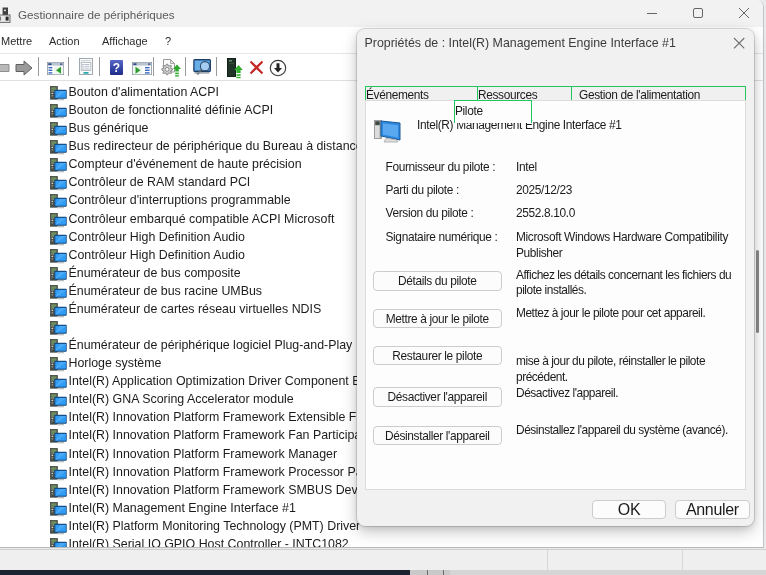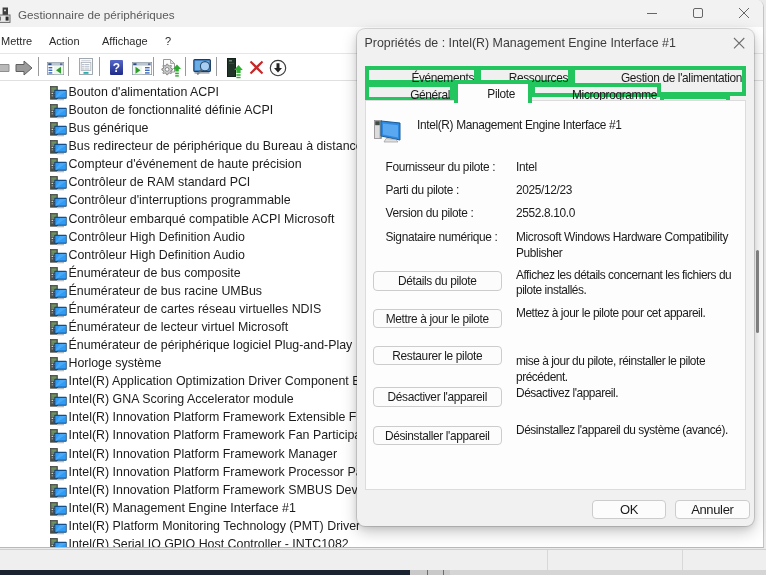"Événements" .tab { border: 4px solid #22c55e -> 1px solid #22c55e; margin-top: none -> 20px; text-align: right -> left }
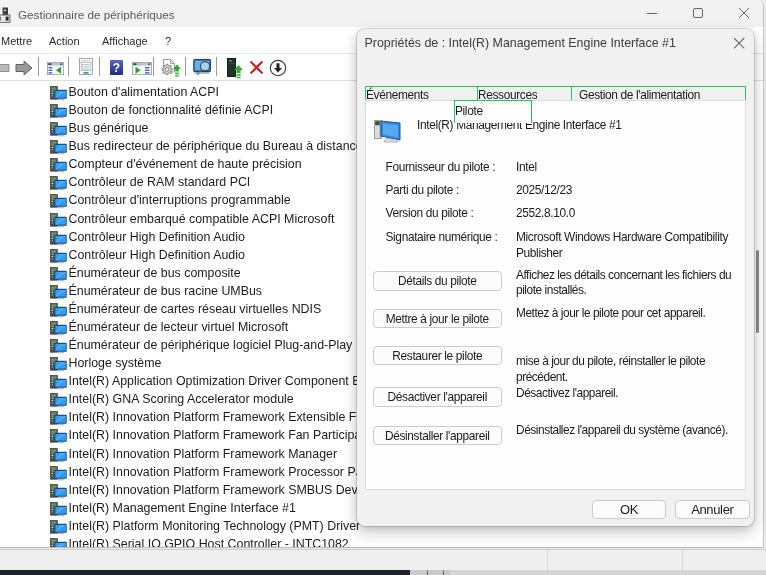"Énumérateur de lecteur virtuel Microsoft" span.txt { html: <span>Énumérateur de lecteur virtuel Microsoft</span> -> none }
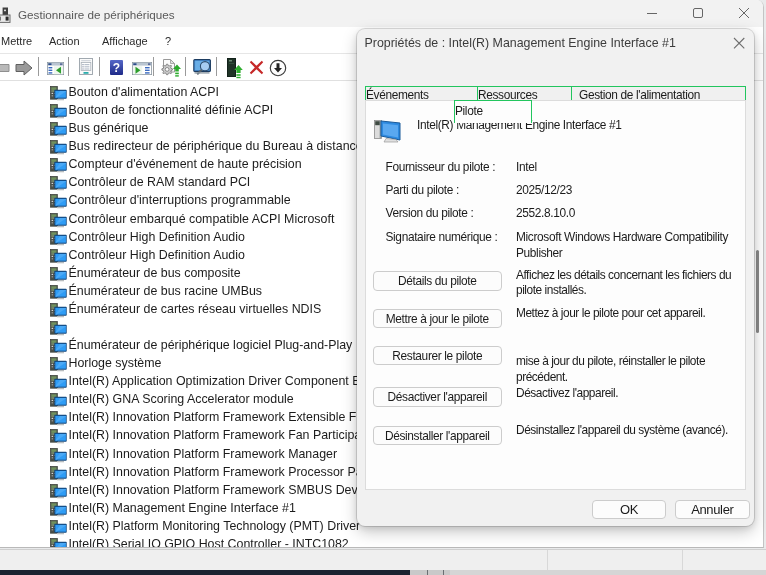"OK" .okbtn { font-size: 13px -> 16px }
